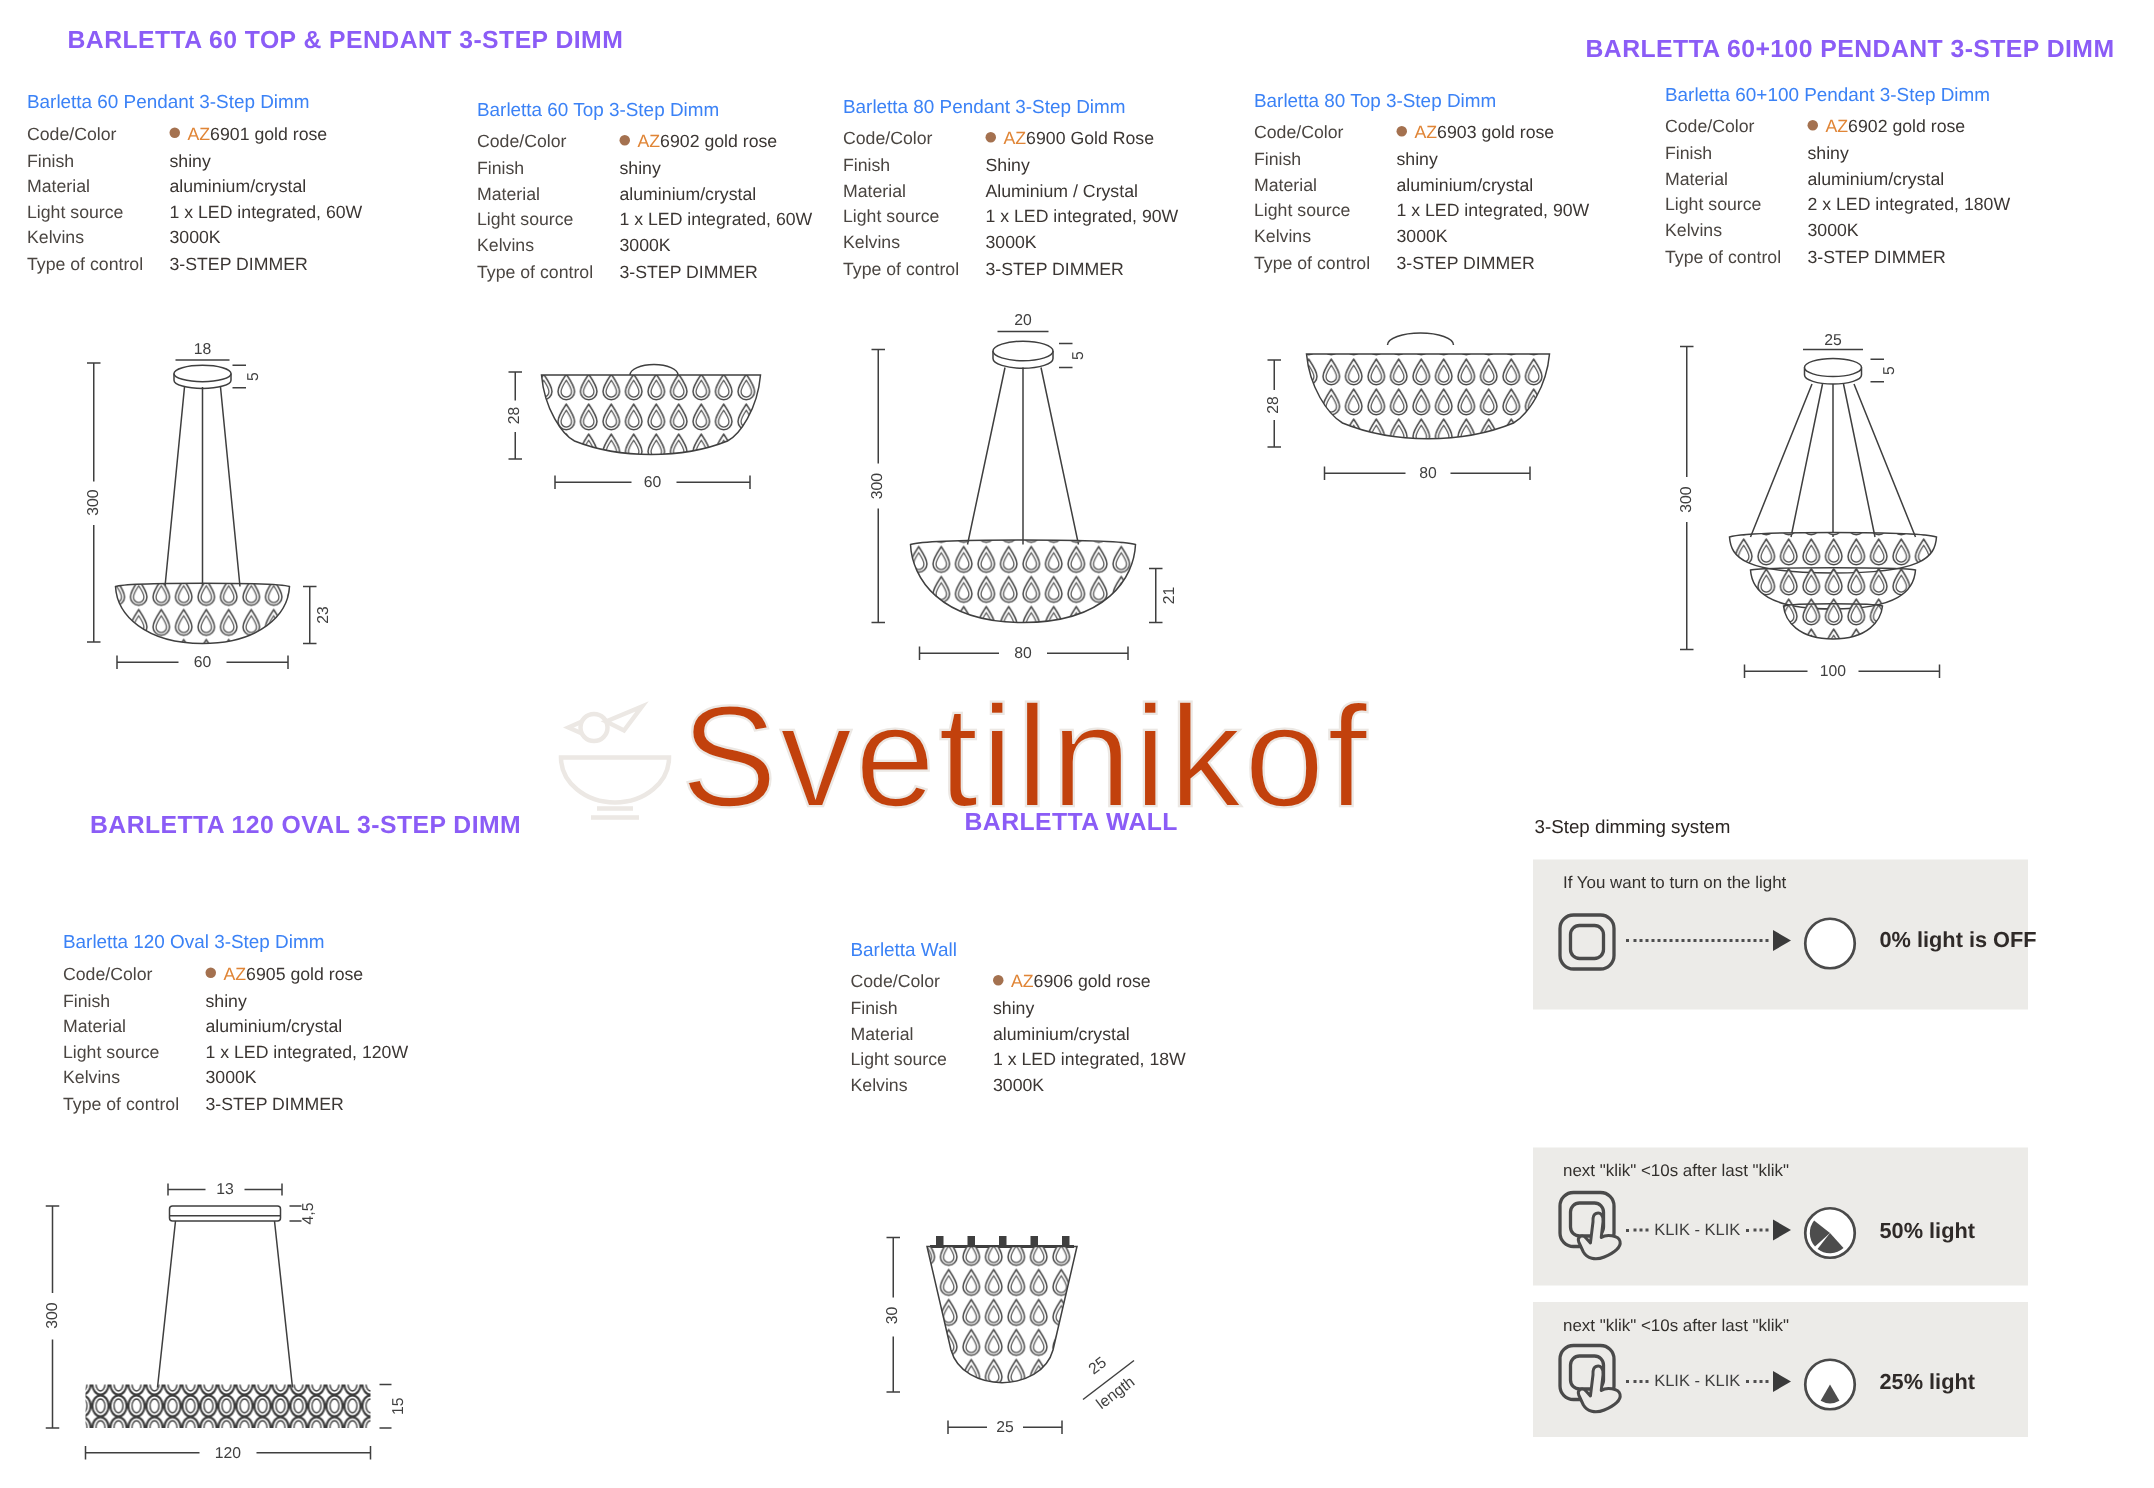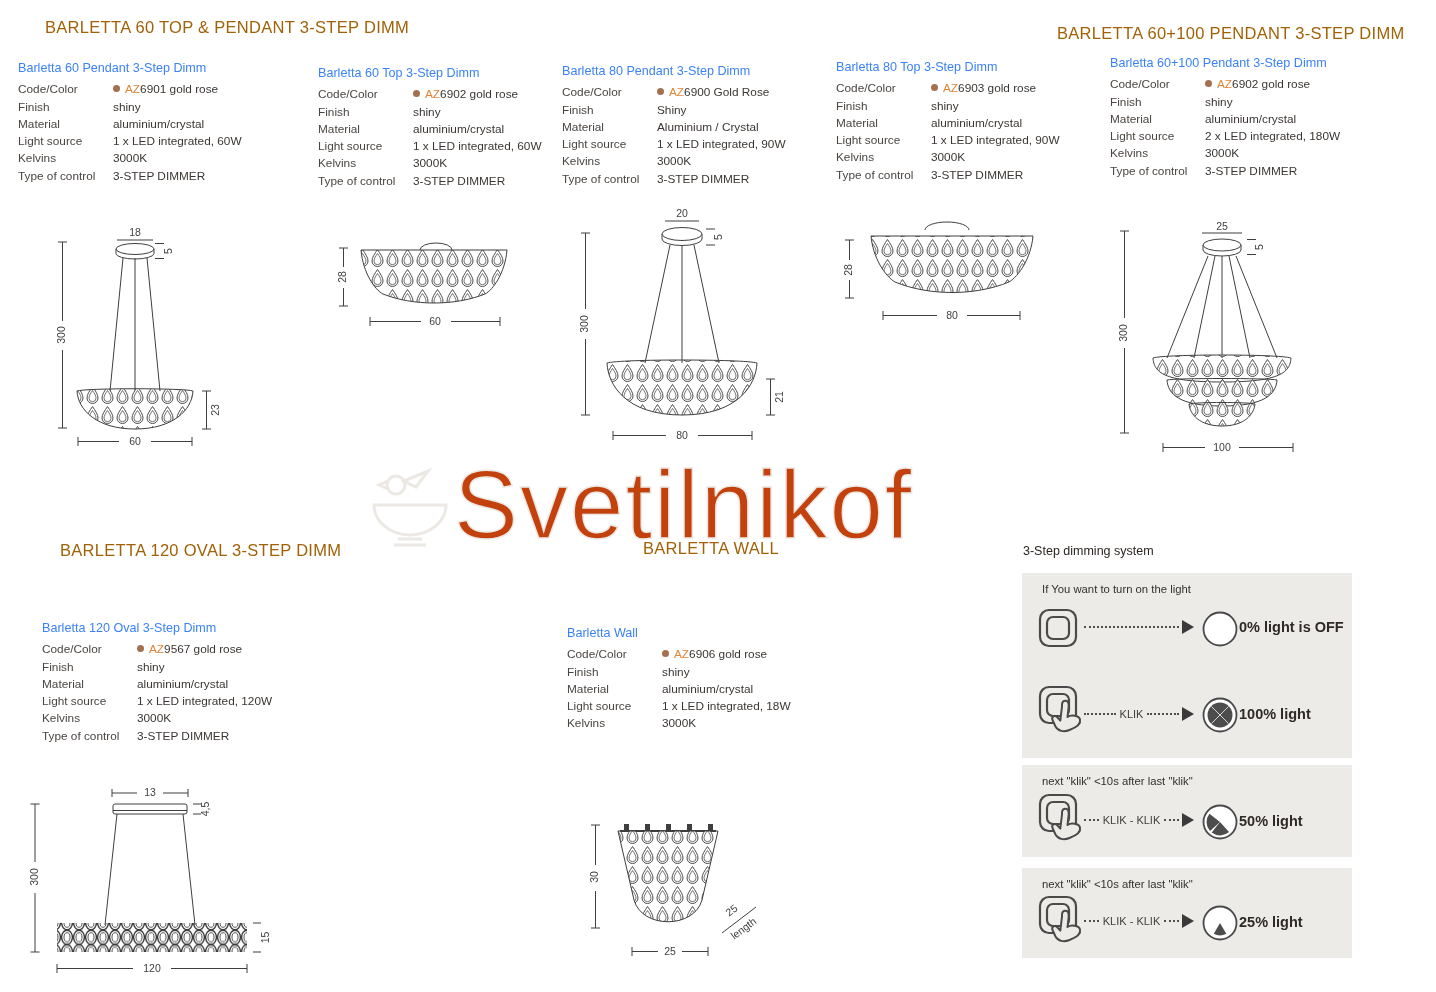"BARLETTA 60 TOP & PENDANT" .sec-title { color: #a16207 -> #8b5cf6; font-weight: normal -> bold }
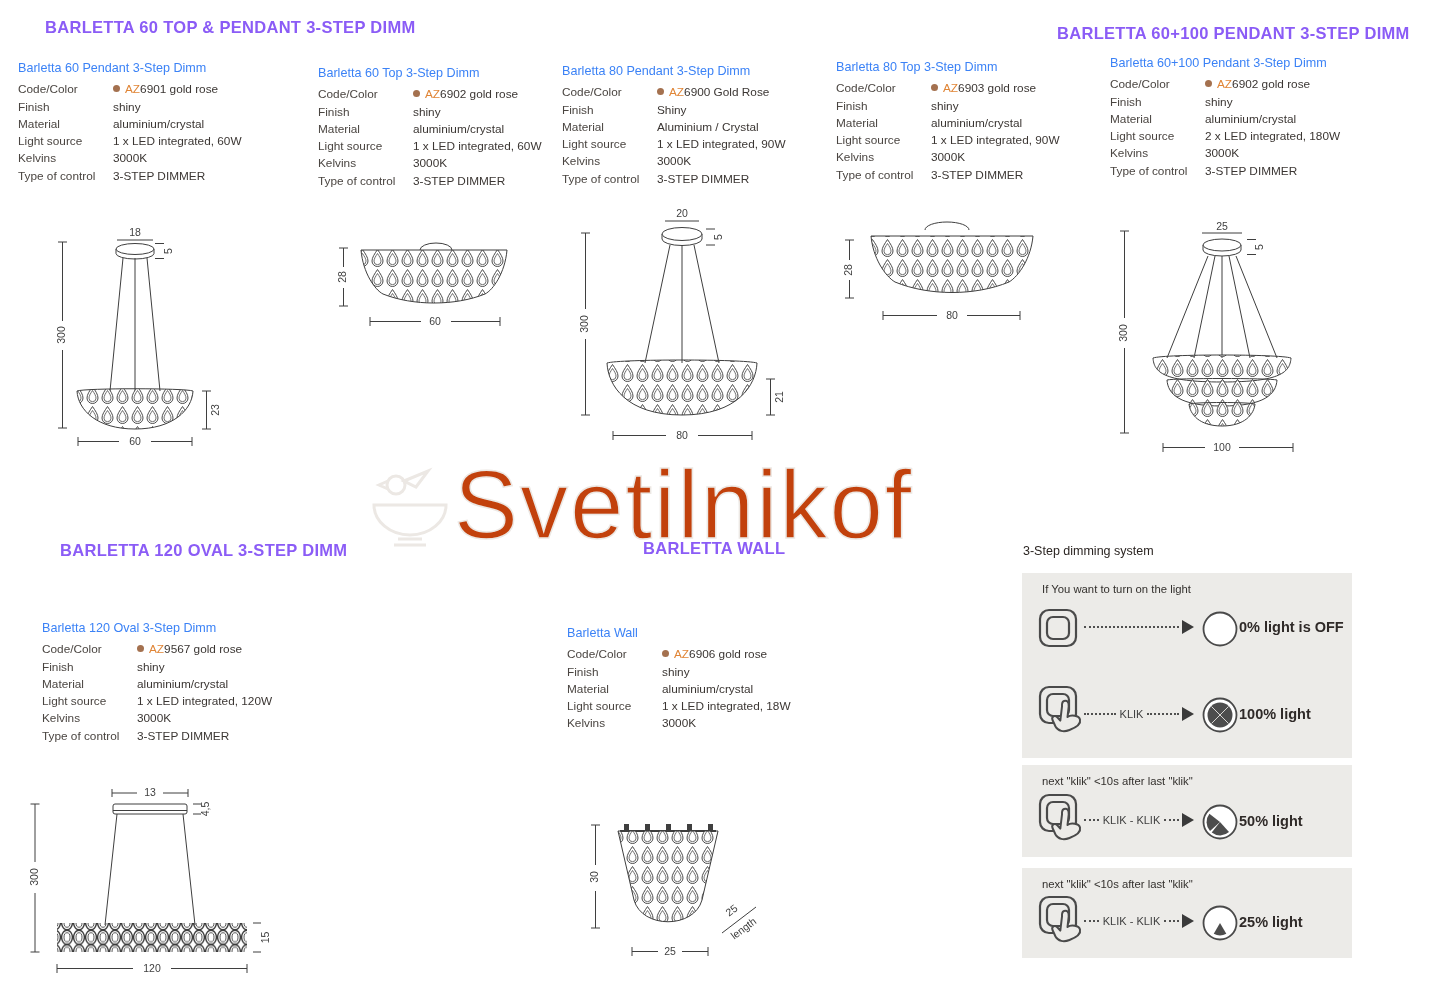"0% light is OFF" .box .res { left: 217px -> 231px }
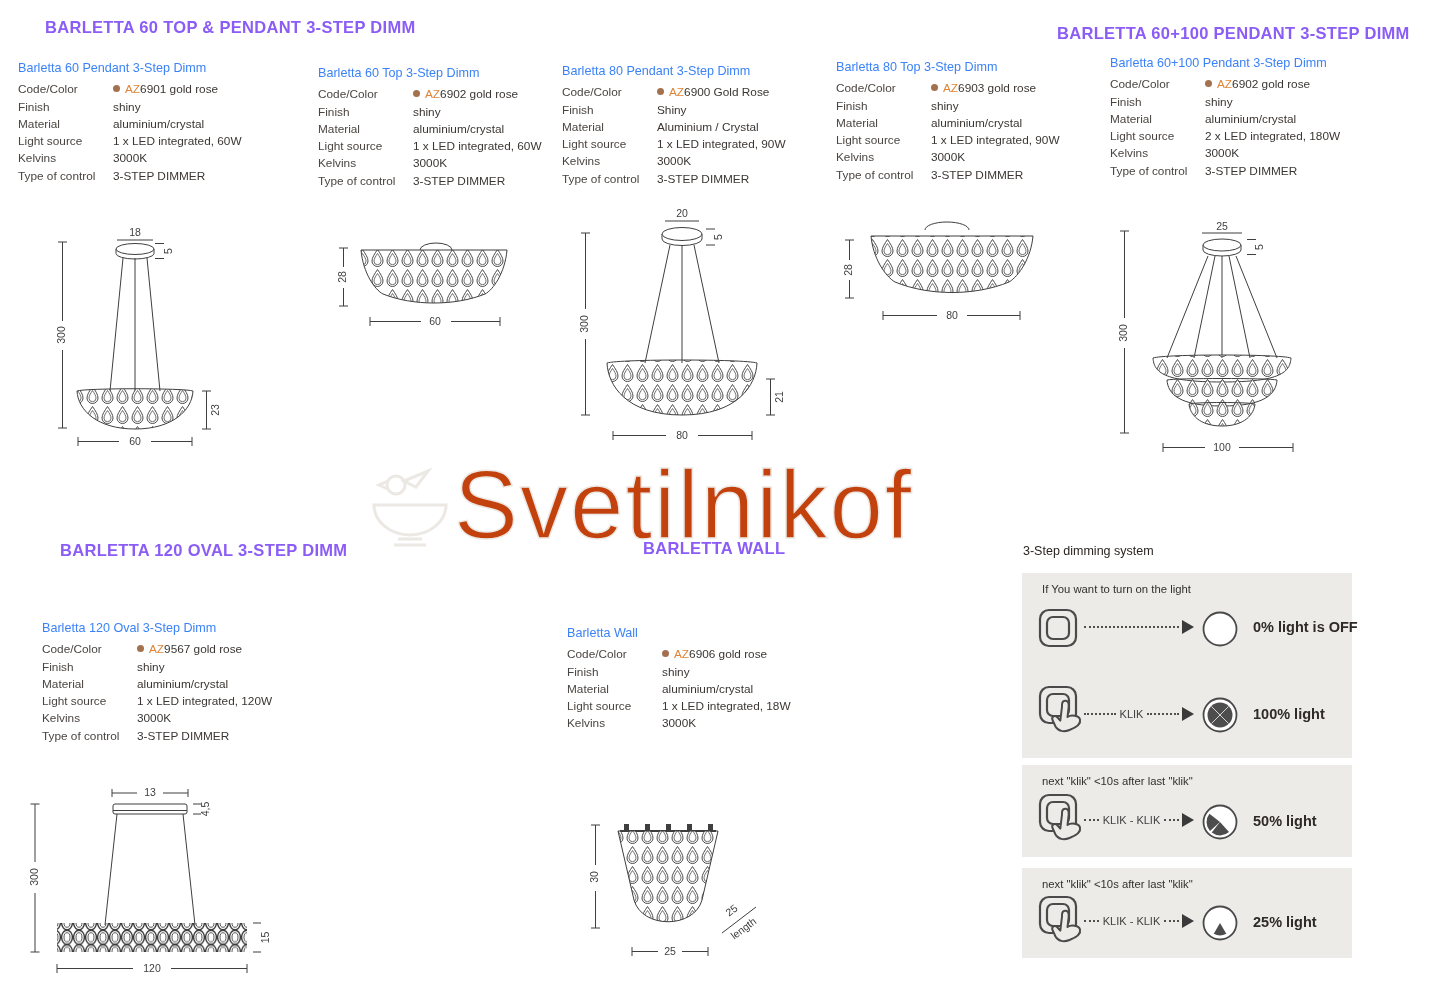"9567 gold rose" span { text: 9567 -> 6905 }
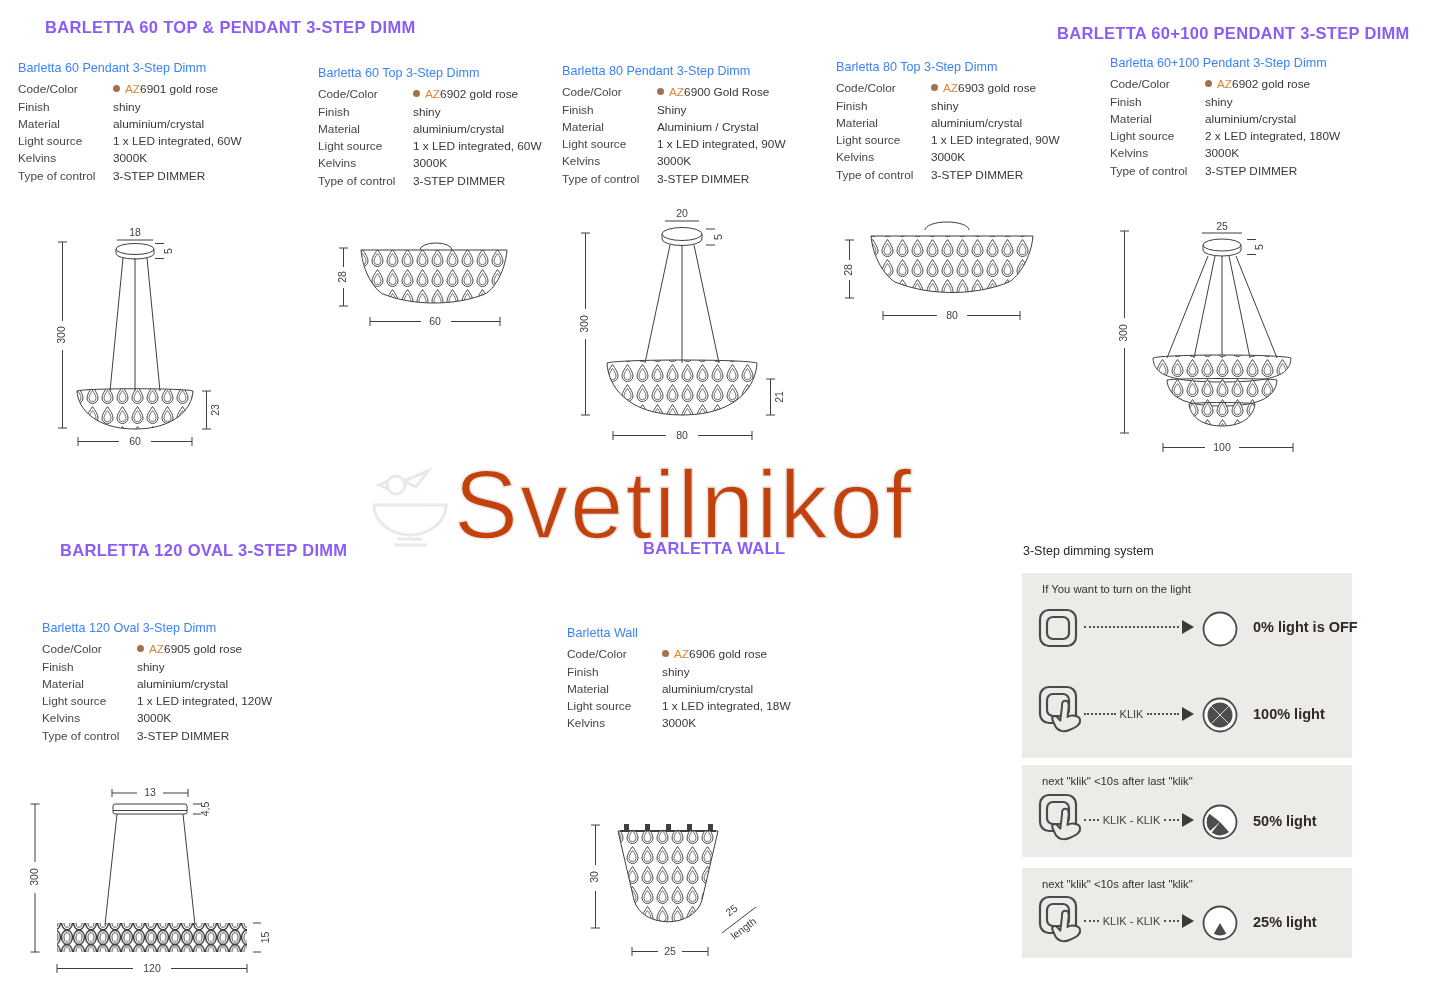"KLIK" div.box { html: <div> <svg> <rect></rect> <rect></rect> <path></path> </svg> <div> <span></span> <span>KLIK</span> <span></span> <span></span> </div> <svg> <circle></circle> <circle></circle> <path></path> </svg> <div>100% light</div> </div> -> none }
